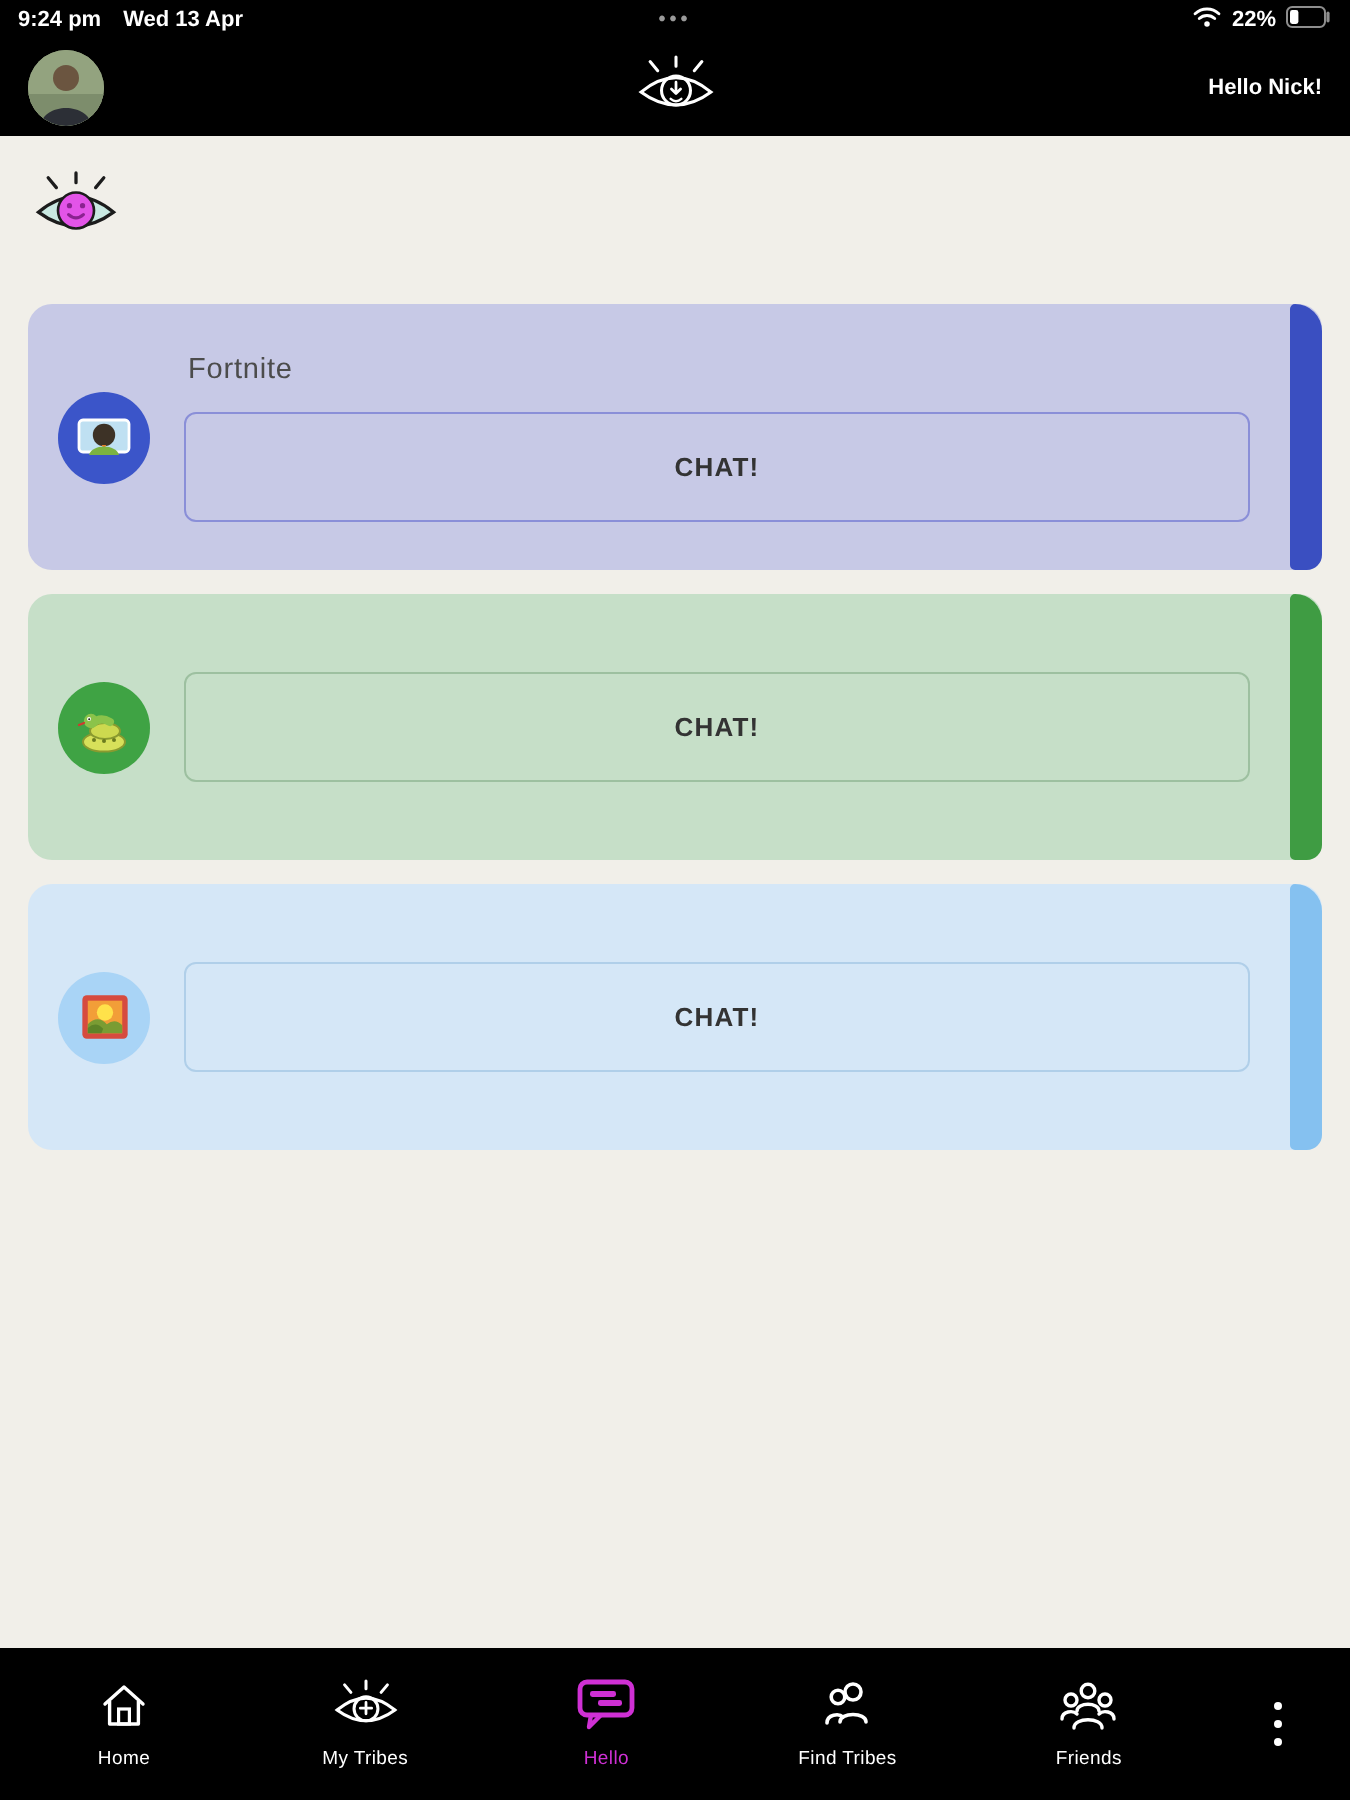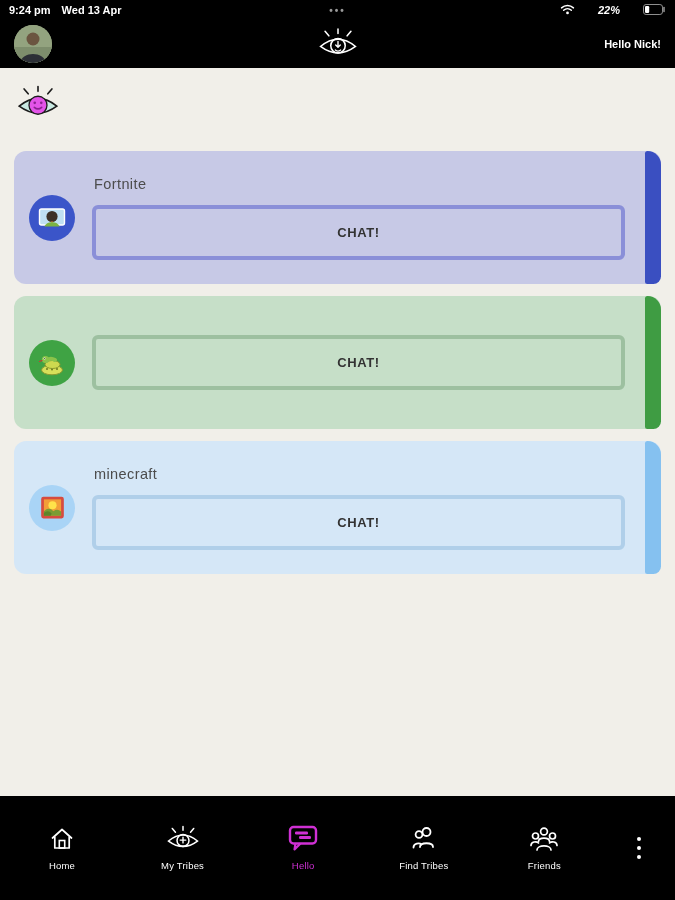"22%" .sb-right { font-style: italic -> none; gap: 23px -> 5px }
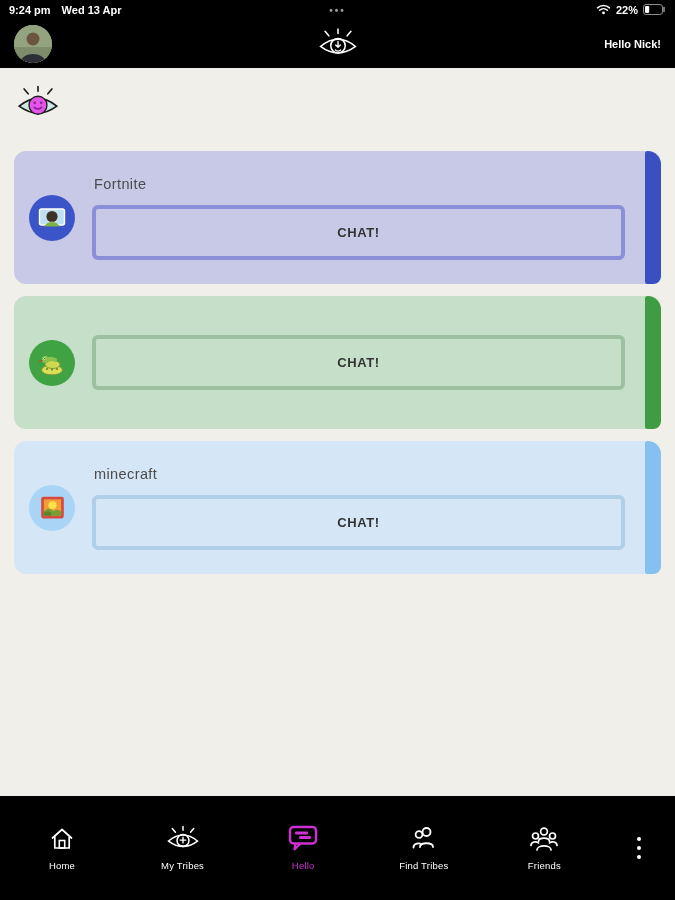"CHAT!" .chat-btn { border: 4px solid #000000 -> 1px solid #000000 }
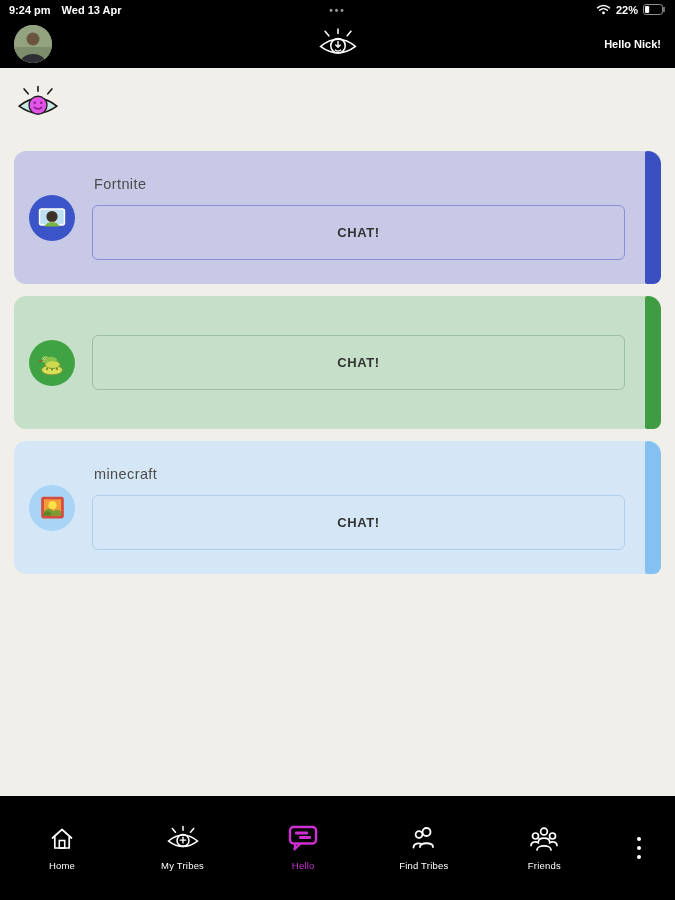"minecraft" div.card-title { html: <div>minecraft</div> -> none }
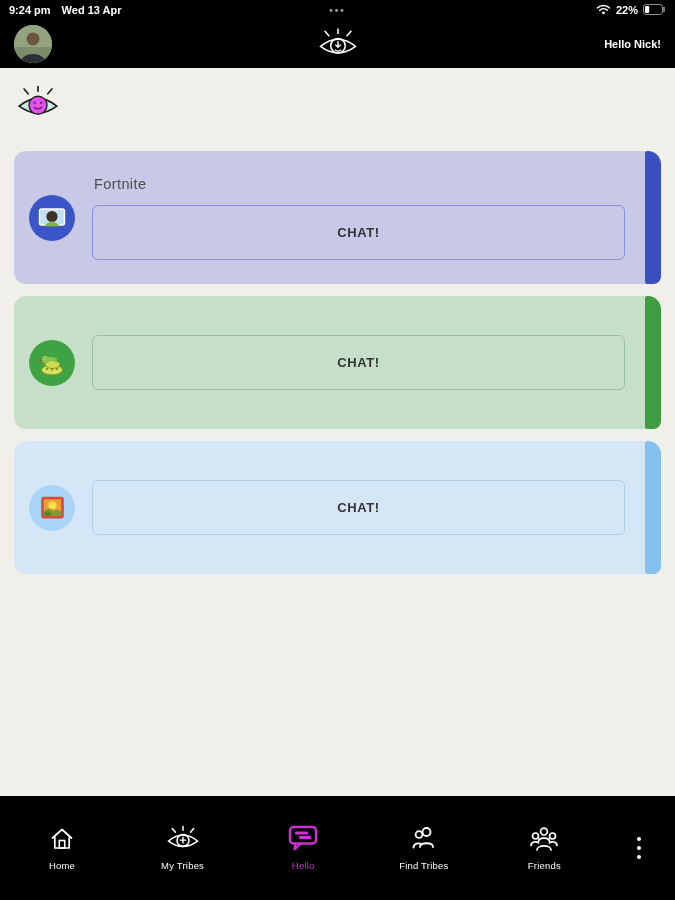"Home" .bottomnav { height: 104px -> 76px }
